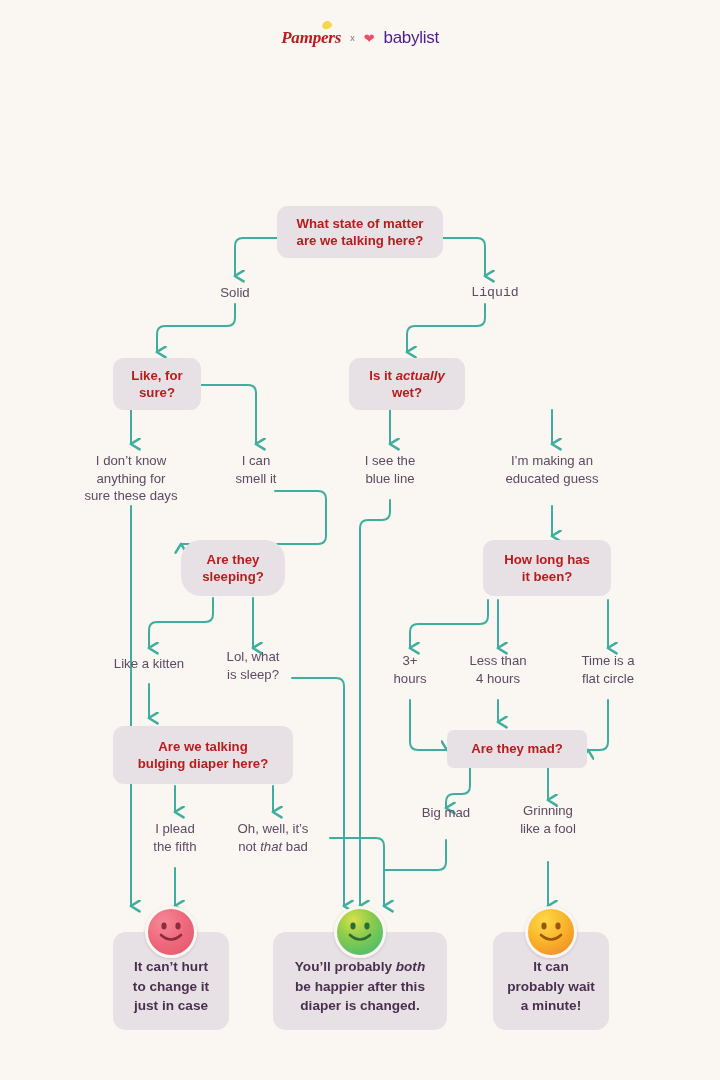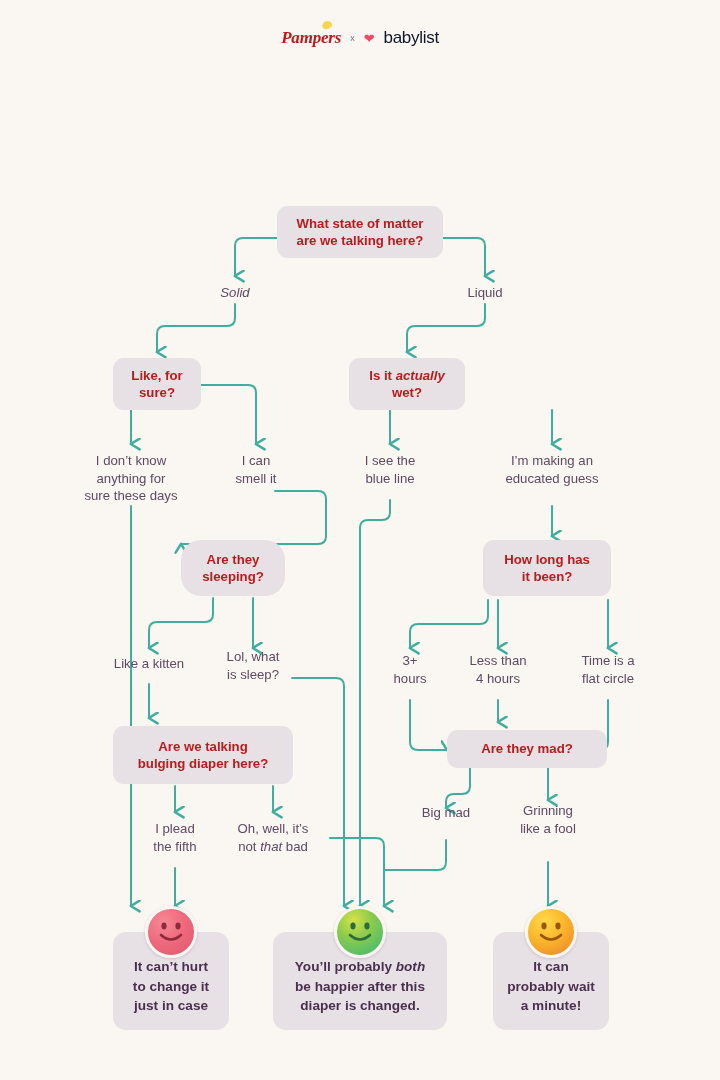"babylist" .babylist { color: #0f172a -> #4c1d95 }
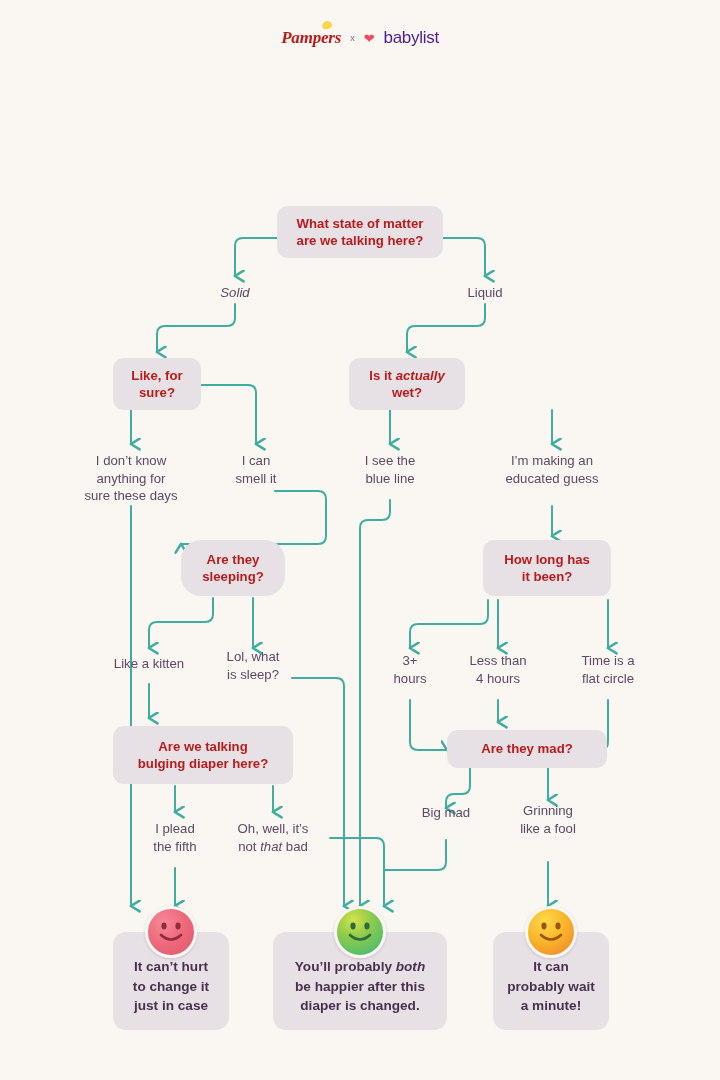"Solid" div.label { font-style: italic -> none }
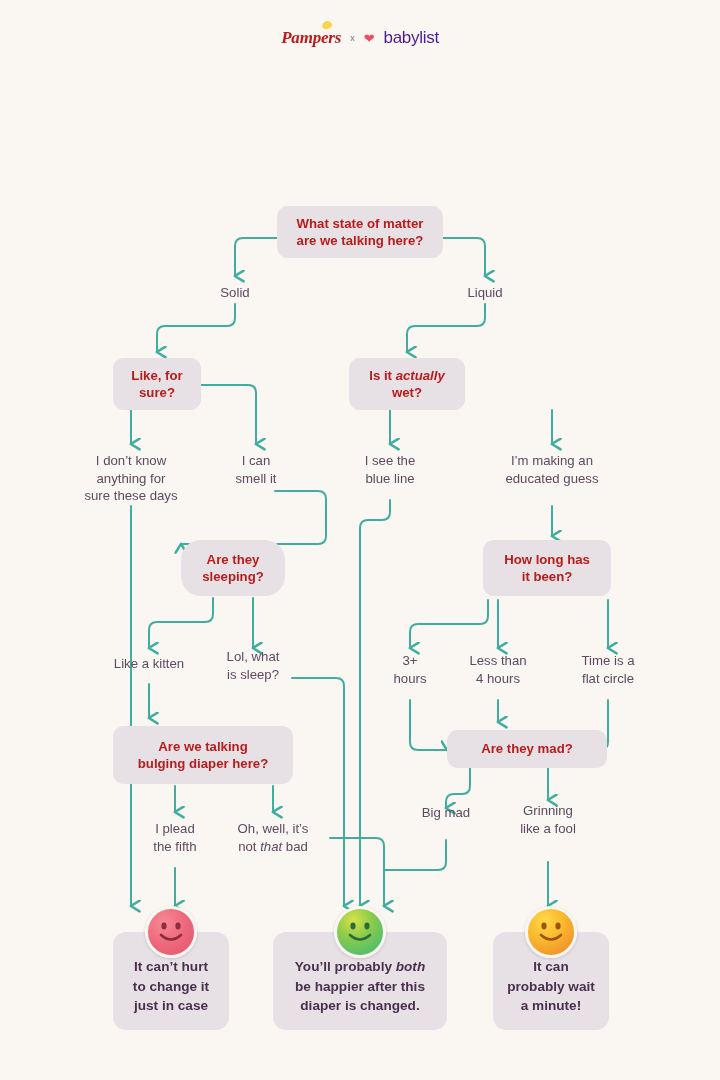"Liquid" div.label { font-family: none -> Liberation Mono, monospace; left: 445px -> 455px }
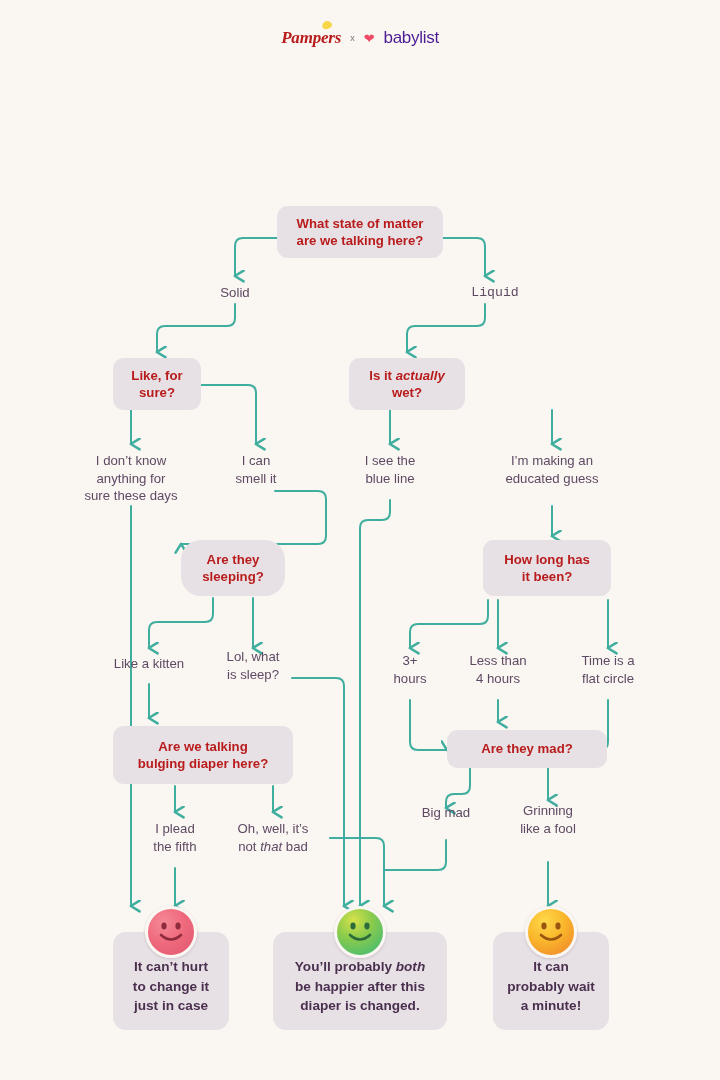"Are they mad?" div.node { border-radius: none -> 7px; width: 160px -> 140px }
